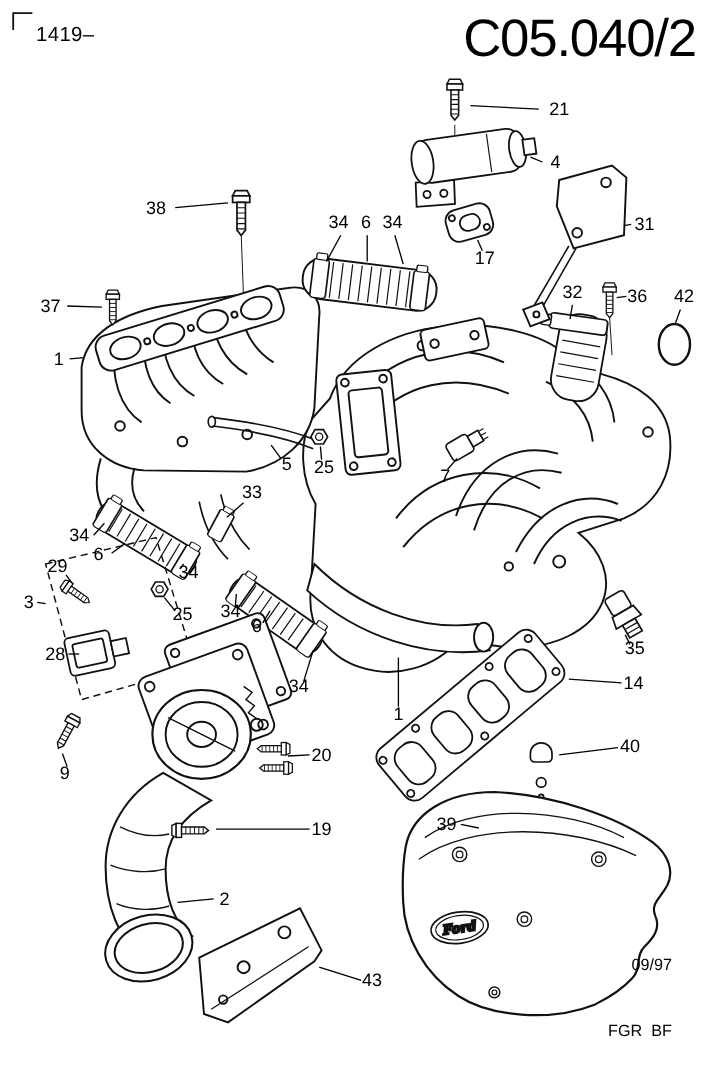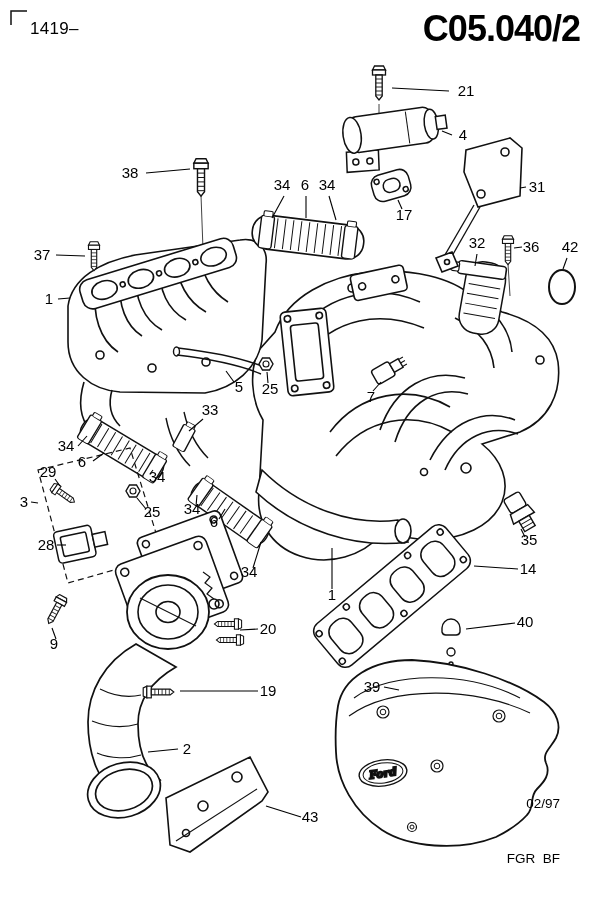"C05.040/2" .cat { font-size: 36px -> 44px; font-weight: 700 -> 400 }
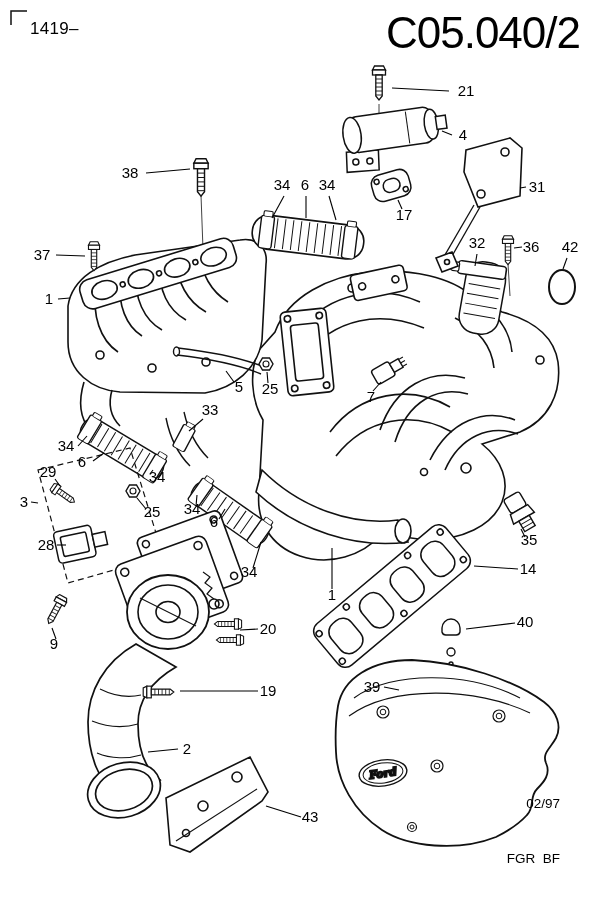"02/97" div { text: 02/97 -> 09/97 }
